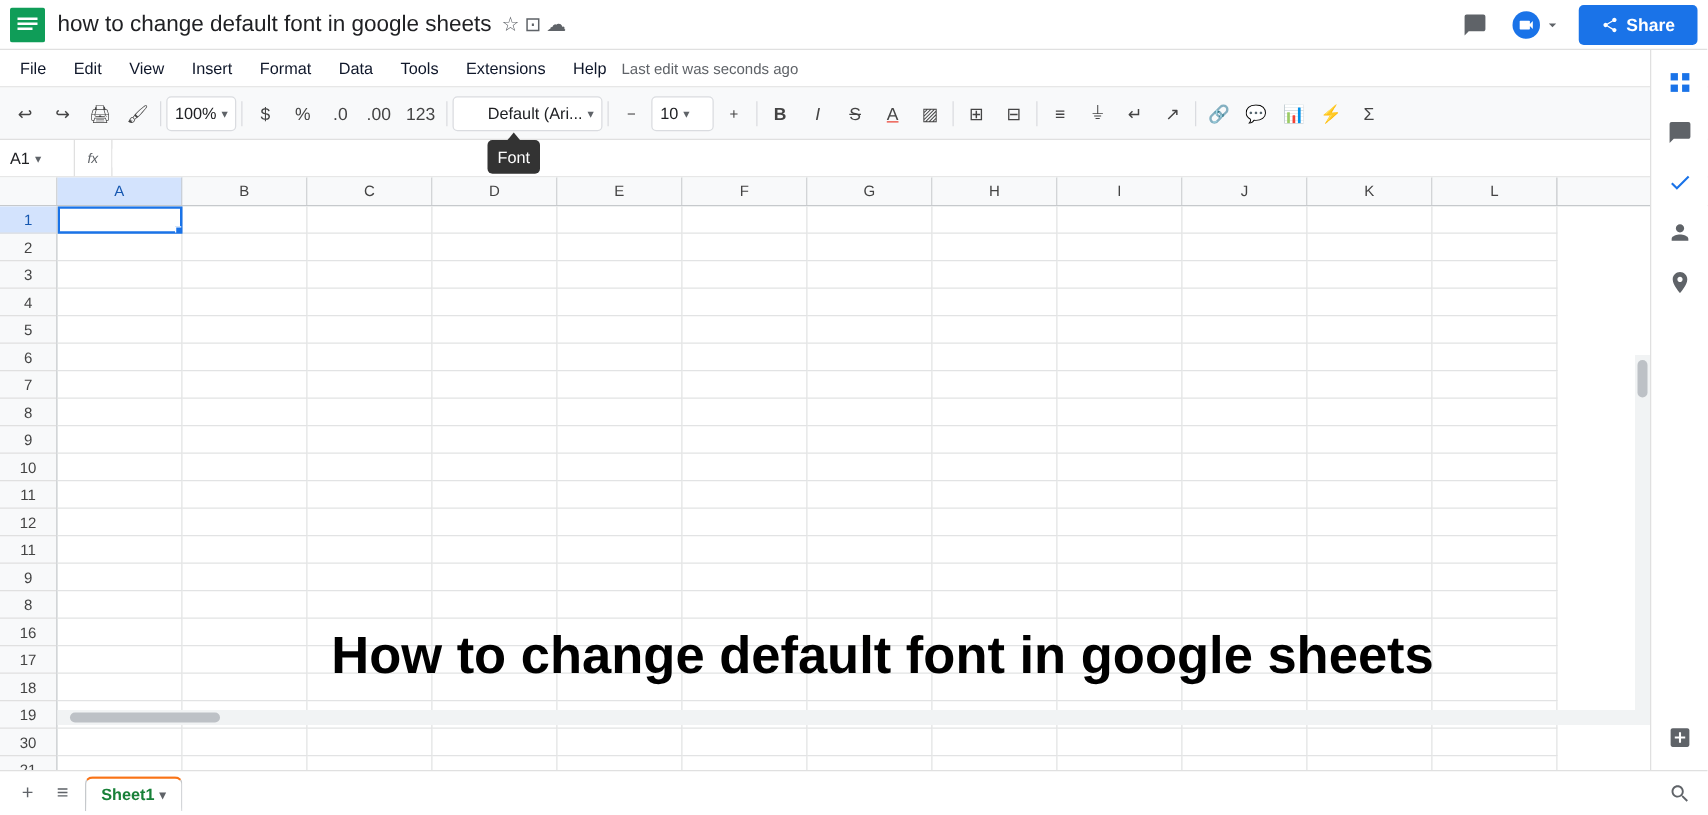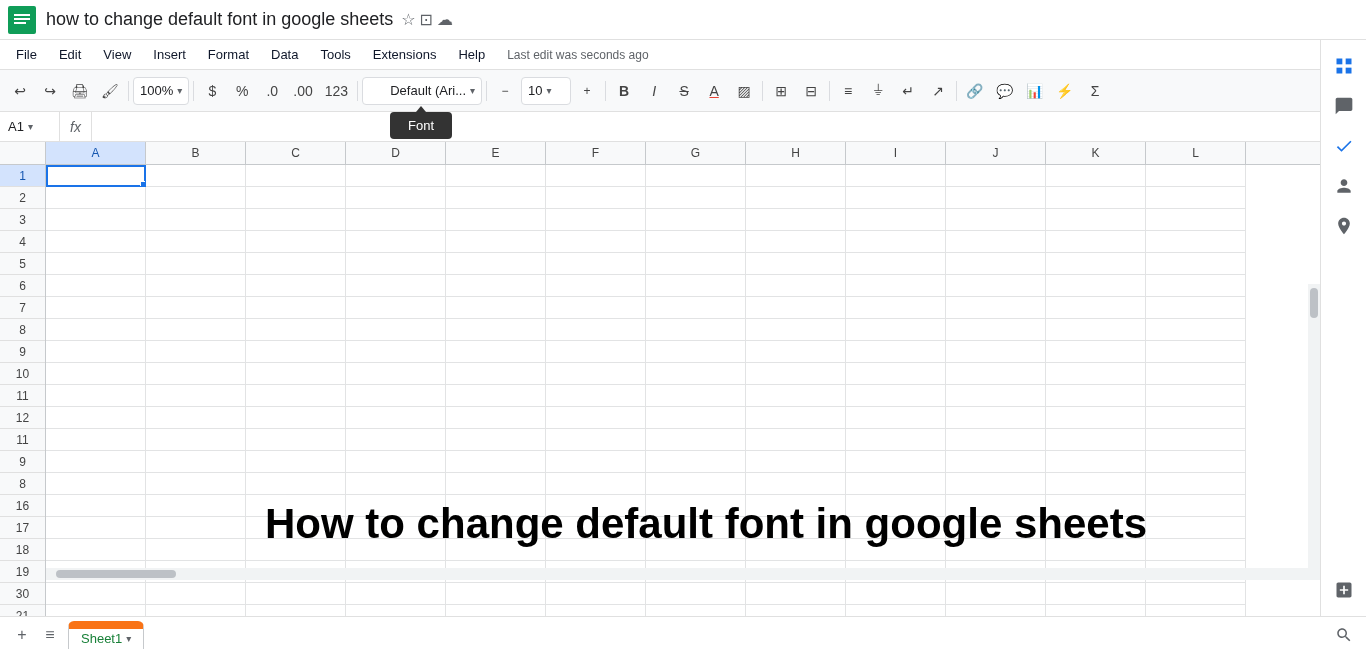"Share" div { html: none -> <div> <button> <svg> <path></path> </svg> </button> <button> <div> <div> <svg> <path></path> </svg> </div> <svg> <path></path> </svg> </div> </button> <button> <svg> <path></path> </svg> <span>Share</span> </button> </div> }
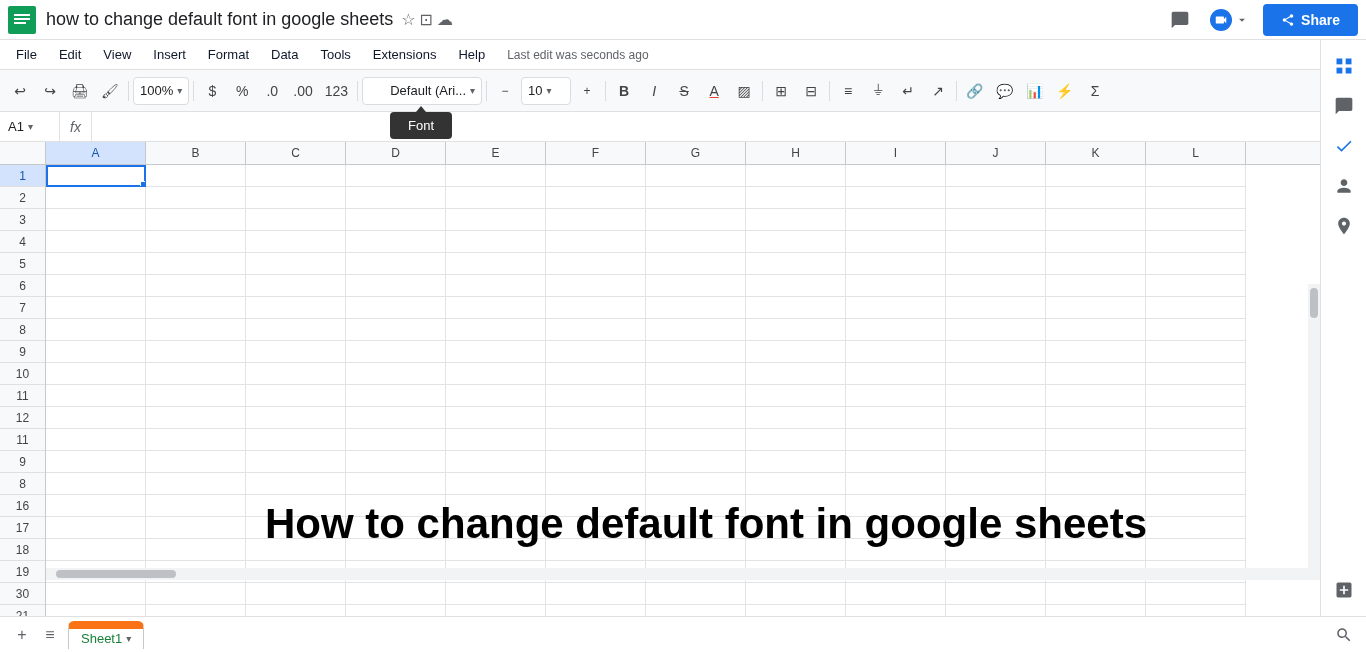"Last edit was seconds ago" #last-edit { margin-left: 10px -> none }
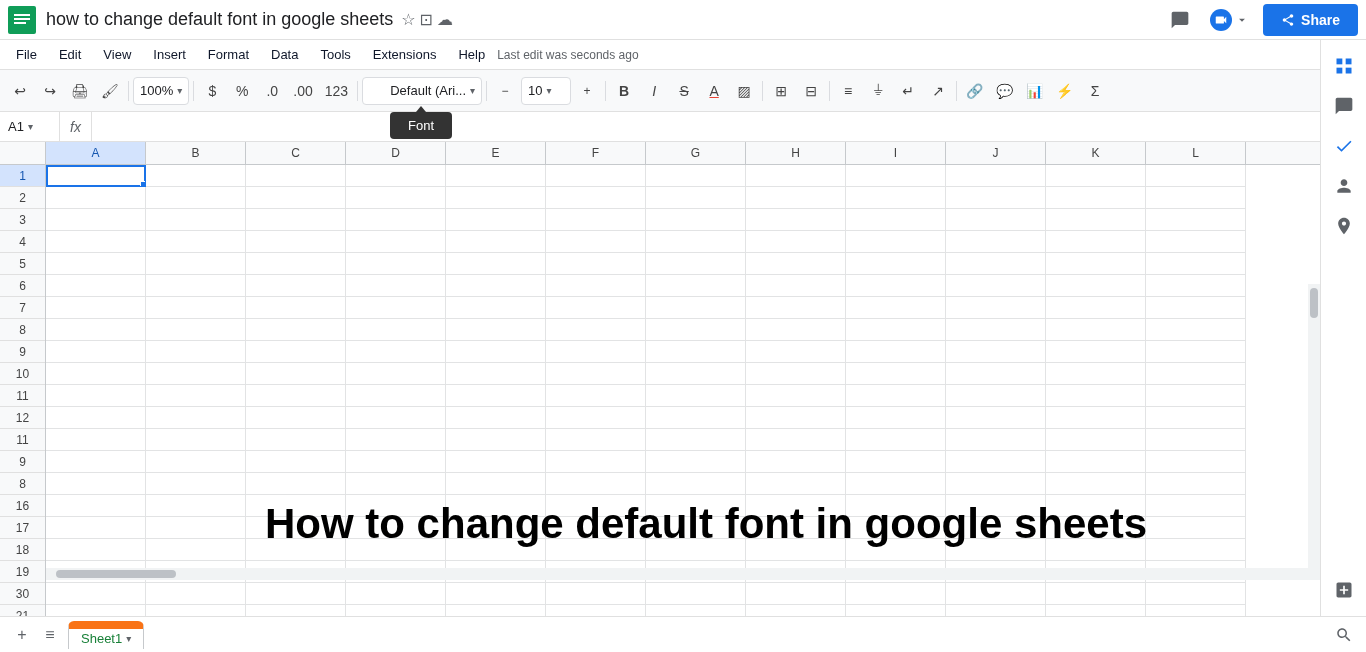"fx" #fx-icon { font-size: 14px -> 11px }
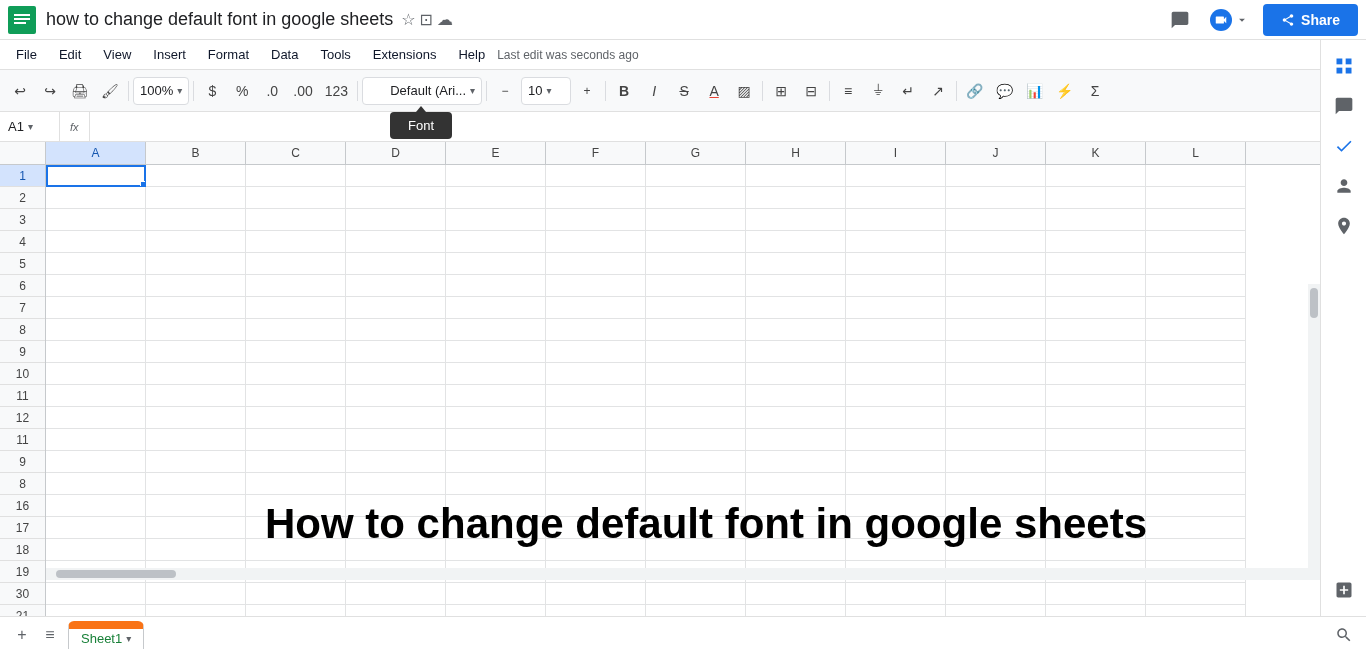"Font" #font-tooltip { padding: 6px 18px -> 6px 8px }
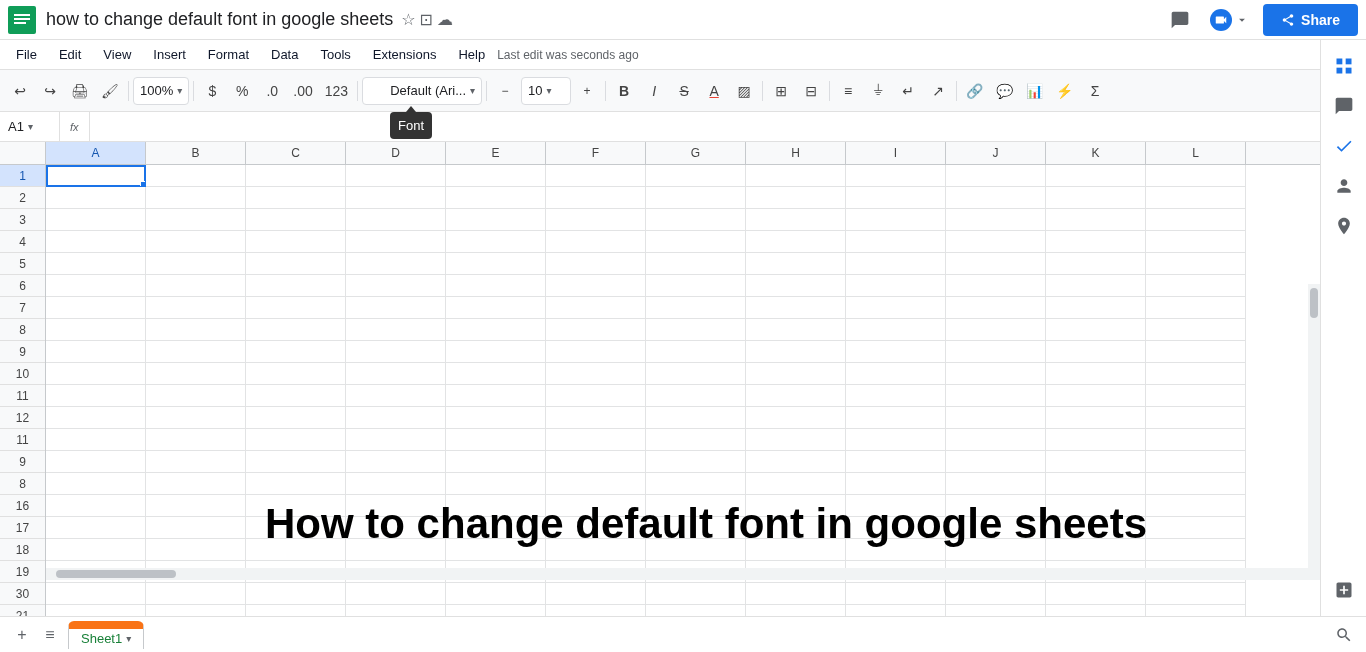"Sheet1" .sheet-tab.active { border-top: 8px solid #f97316 -> 2px solid #f97316; font-weight: 400 -> 700 }
